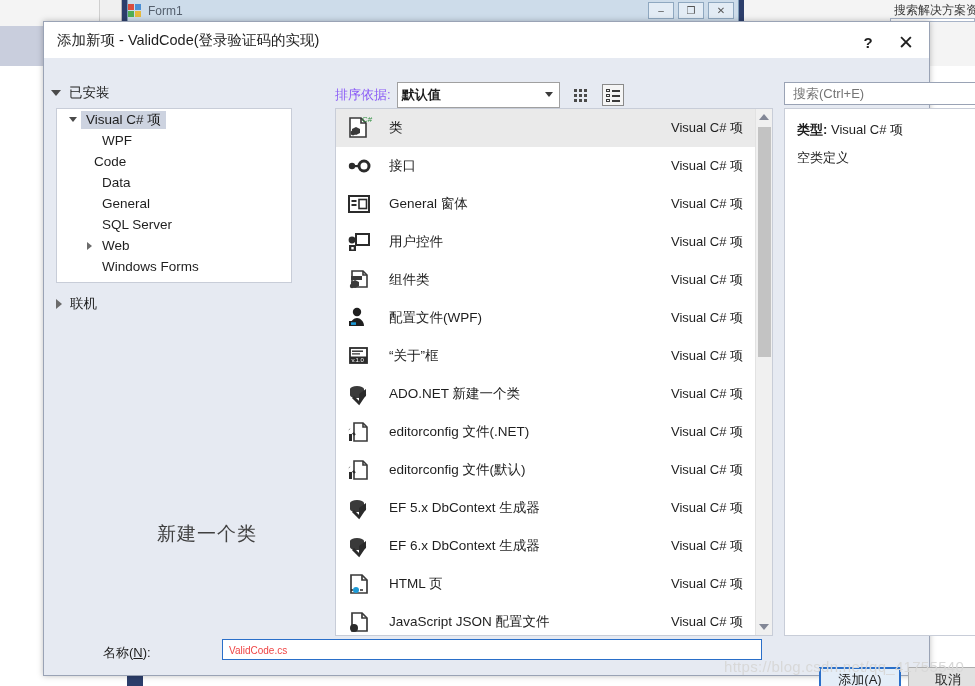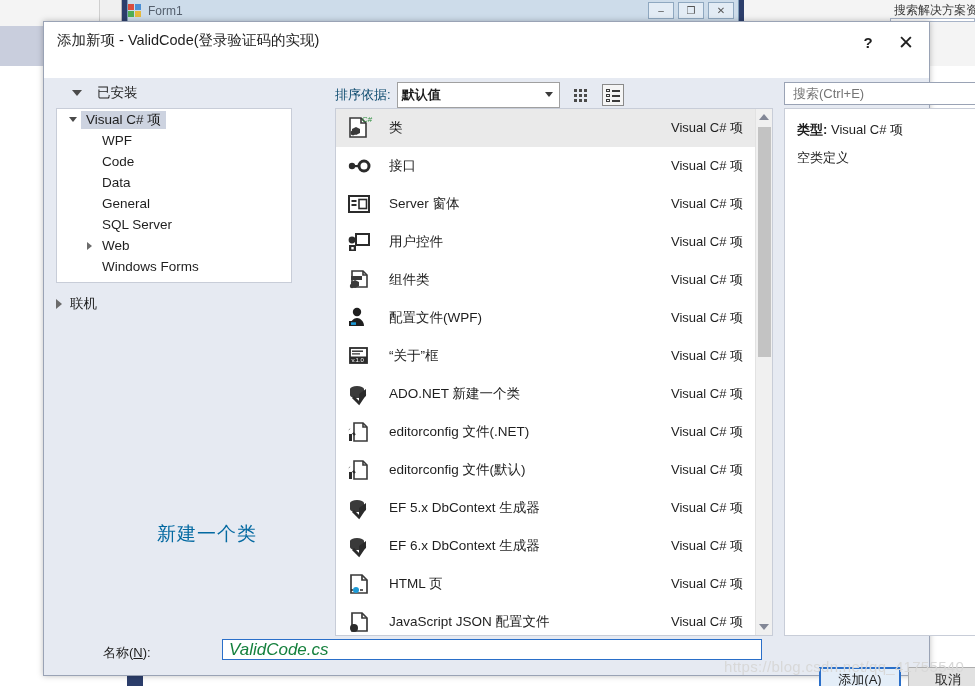"添加新项 - ValidCode(登录验证码的实现)" .dlg-title { height: 56px -> 36px }
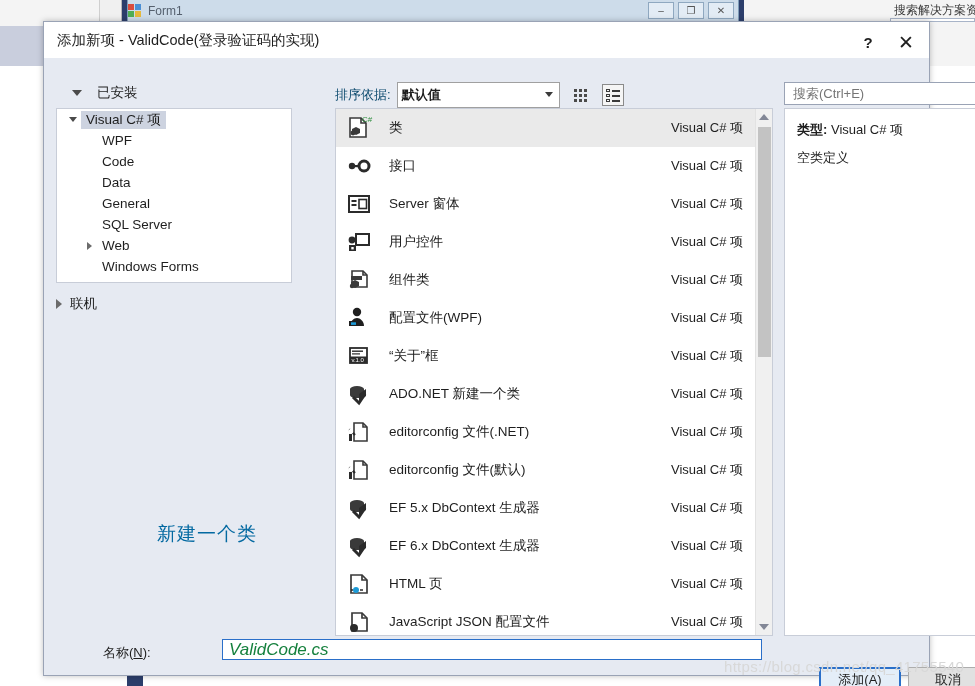"已安装" .installed-hdr { gap: 15px -> 8px; left: 28px -> 7px }
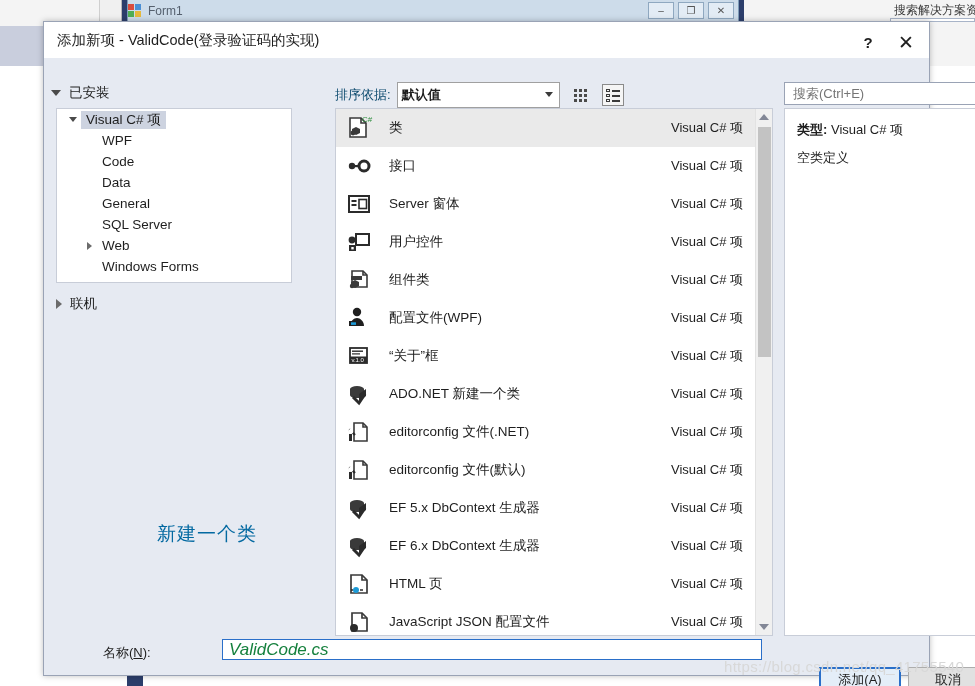"排序依据:" .sort-label { color: #0c4a6e -> #8b5cf6 }
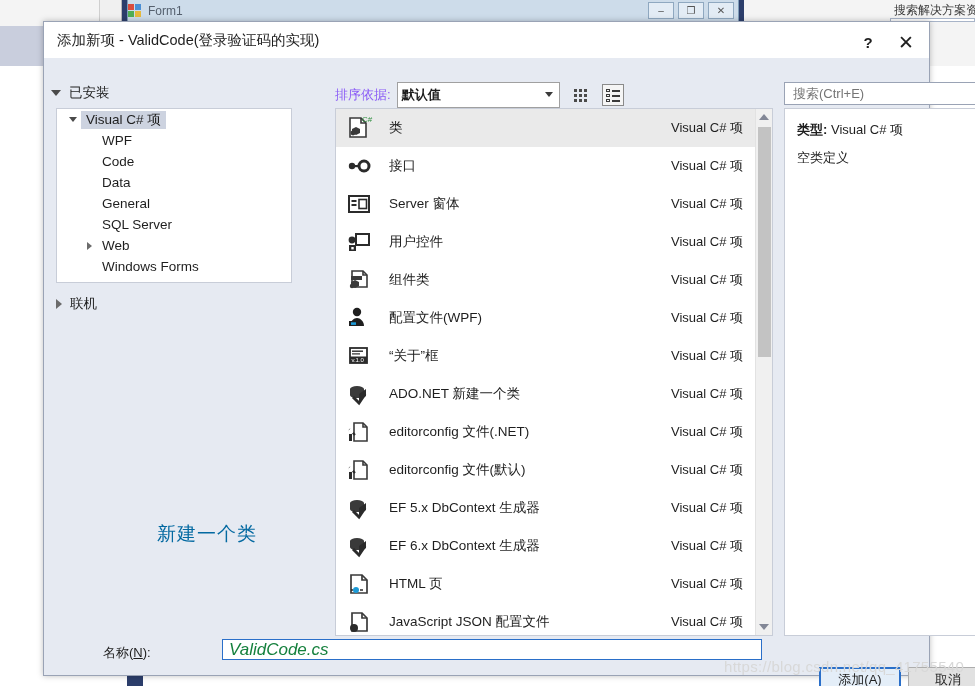"Code" div.tree-row { padding-left: 24px -> 16px }
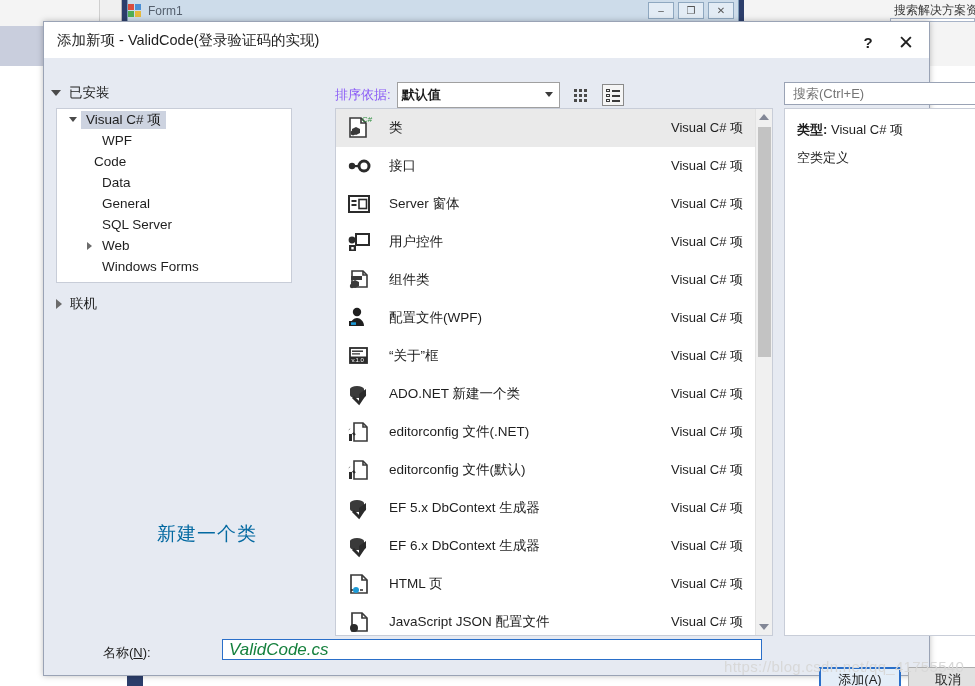"Server 窗体" span.name { text: Server -> General }
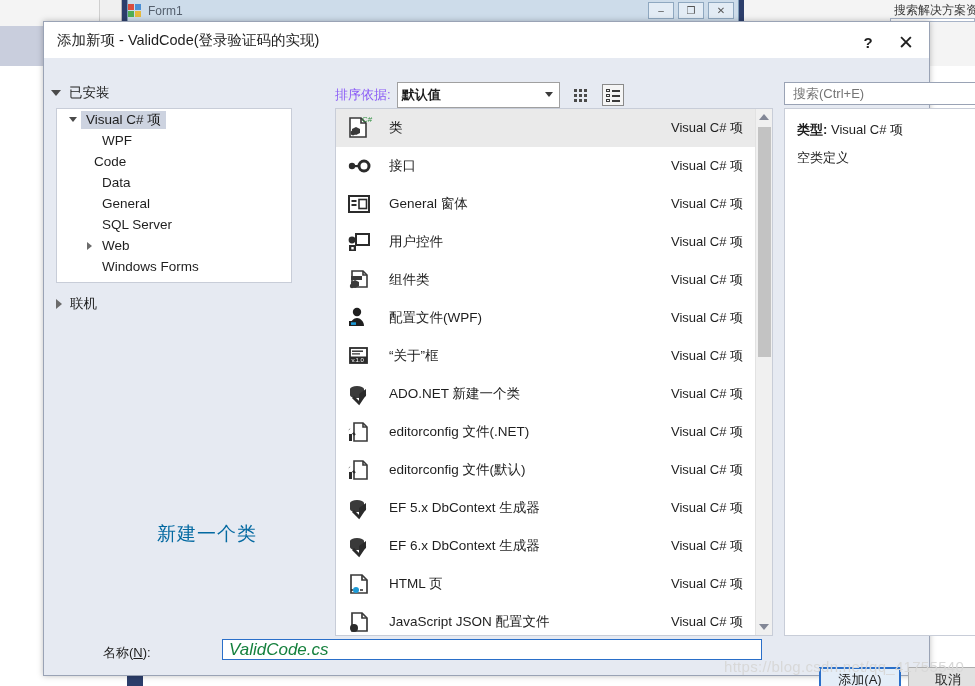"新建一个类" .annotation { color: #0369a1 -> #404040 }
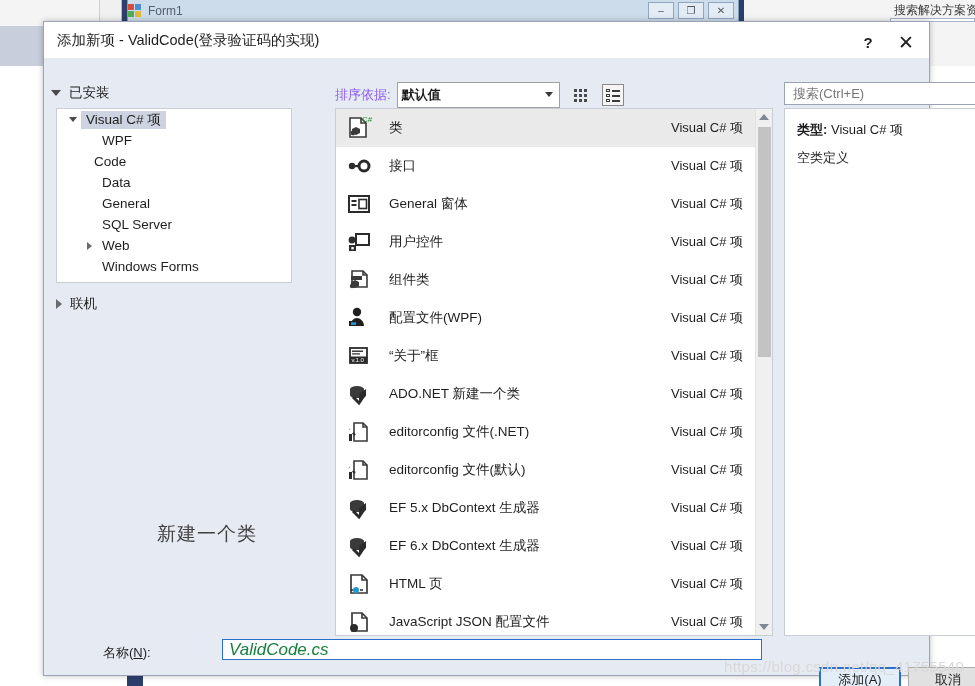"ValidCode.cs" .name-input input { color: #15803d -> #ef4444; font-size: 17px -> 10px; font-style: italic -> none }
